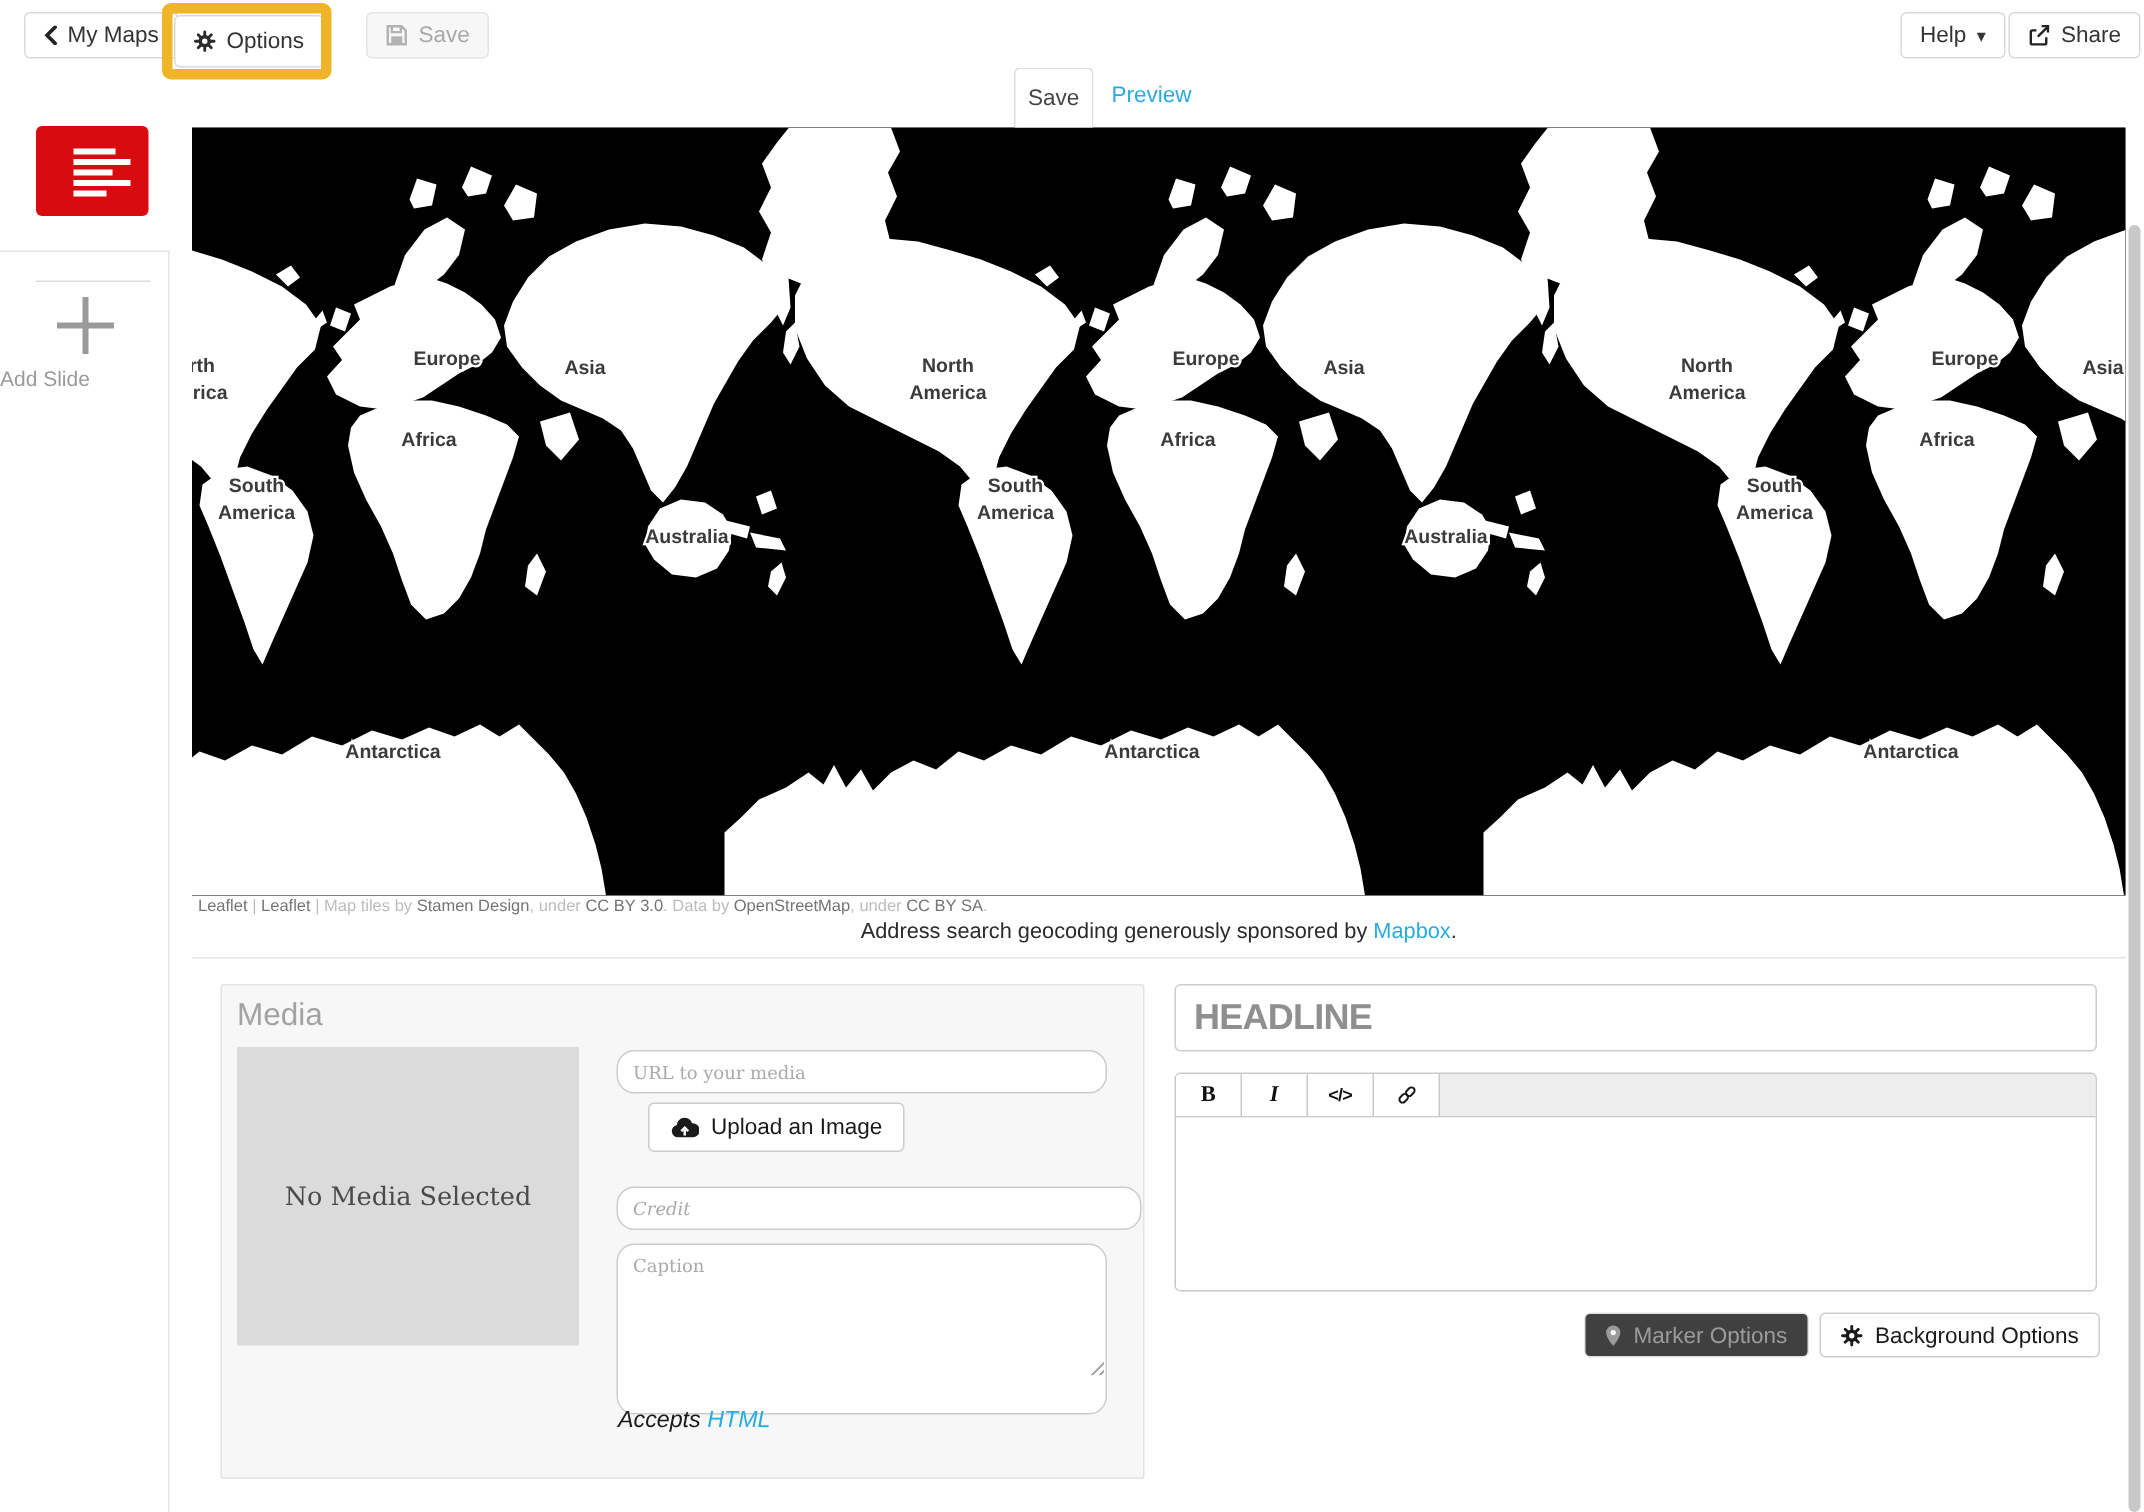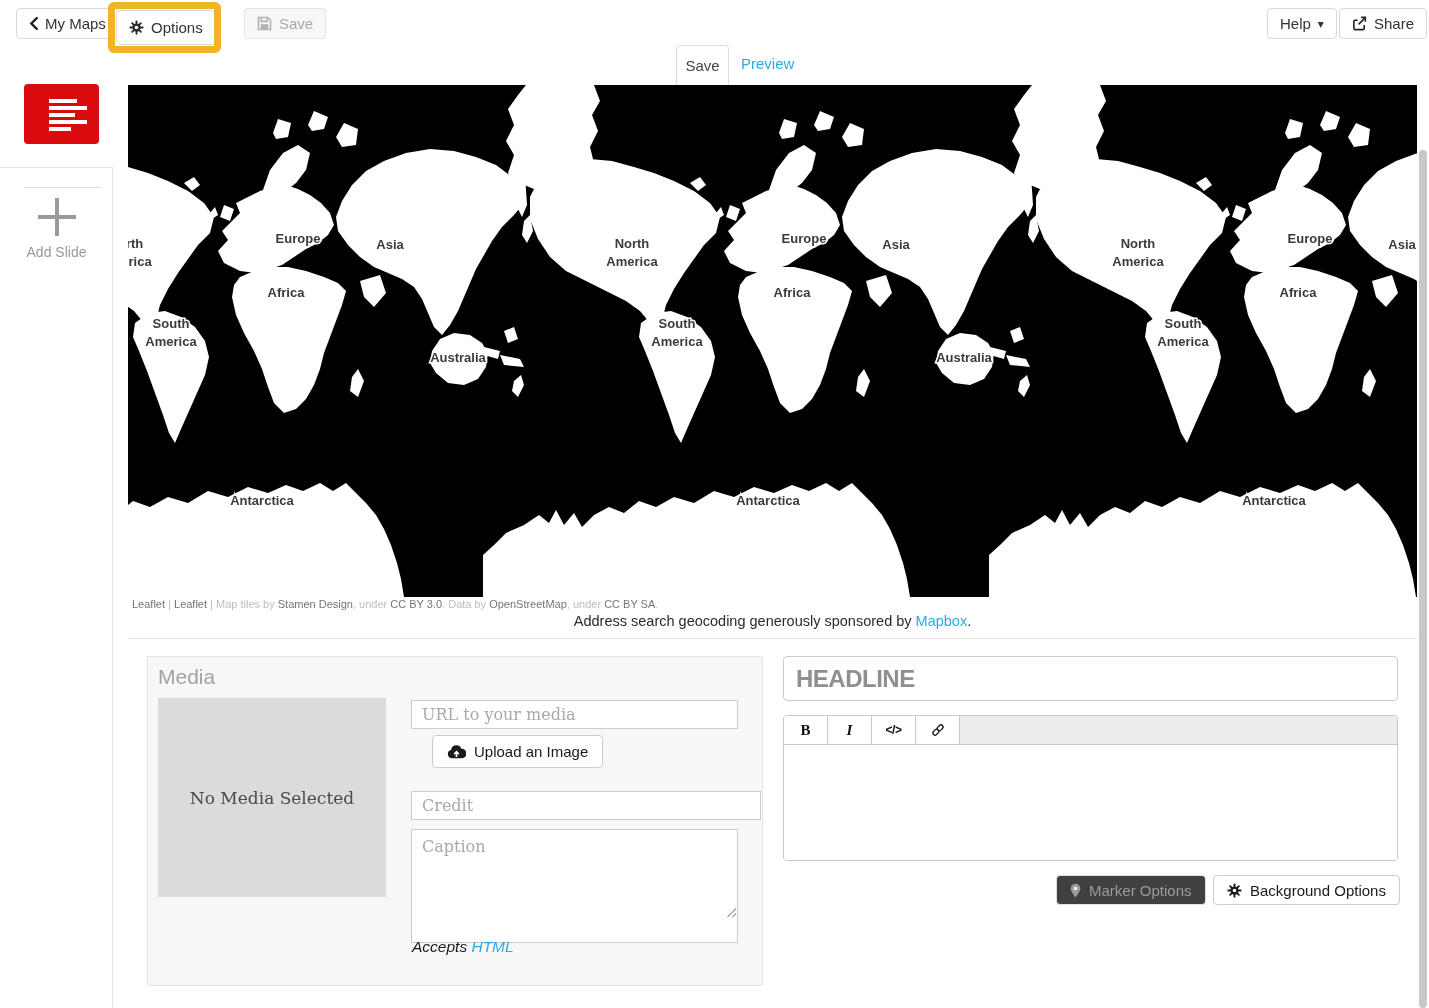"Add Slide" #add-slide { text-align: center -> none }
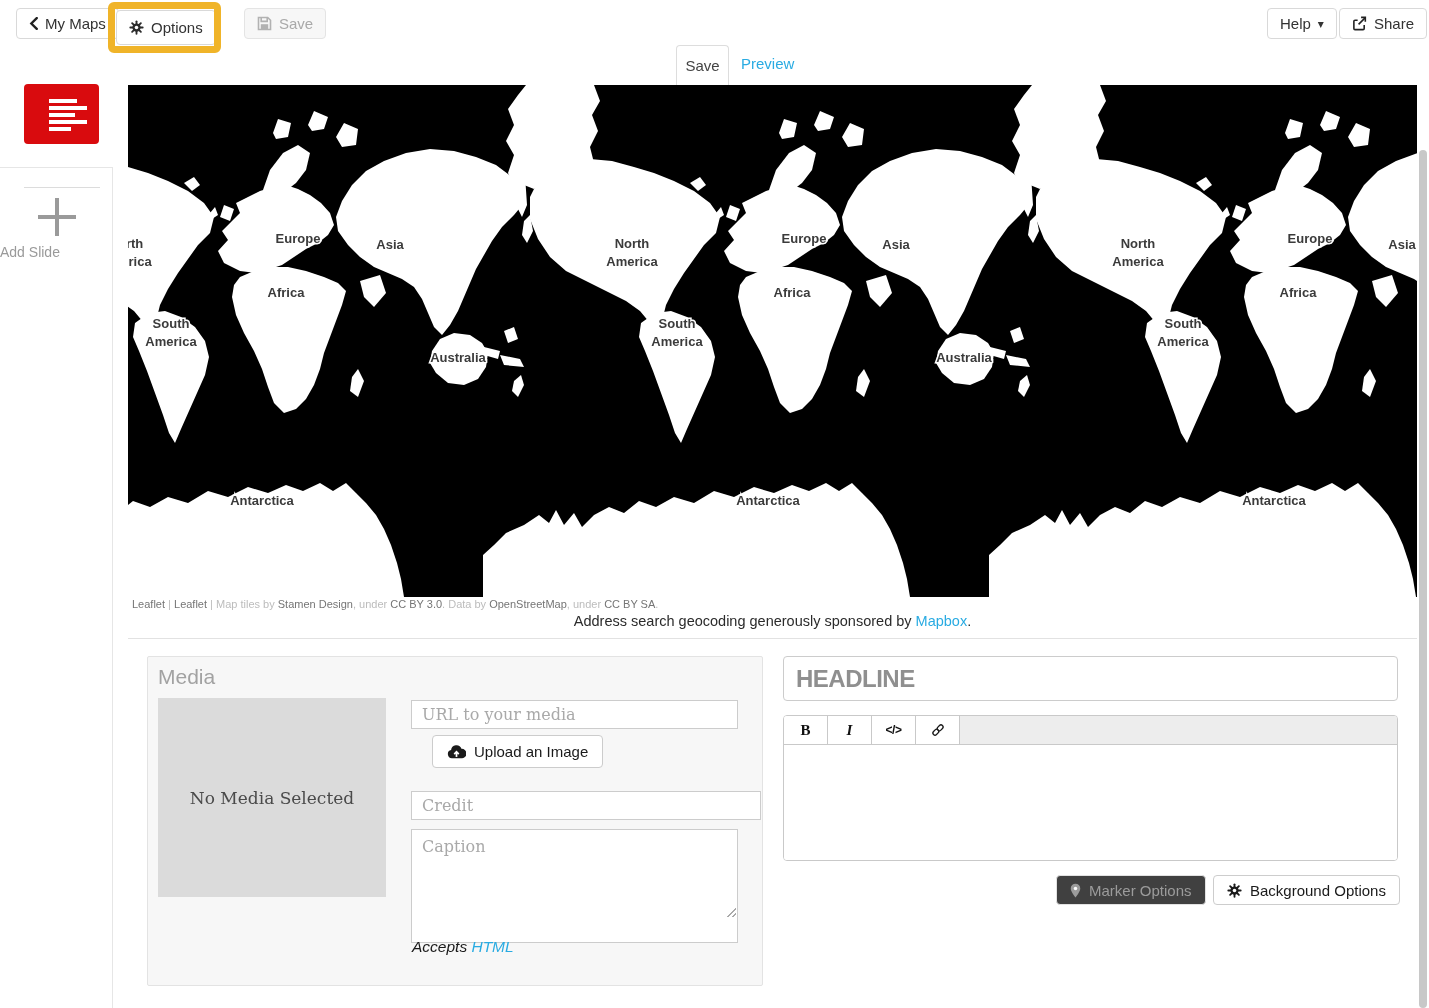"URL to your media" .field { border-radius: 0 -> 12px; font-size: 16px -> 12px }
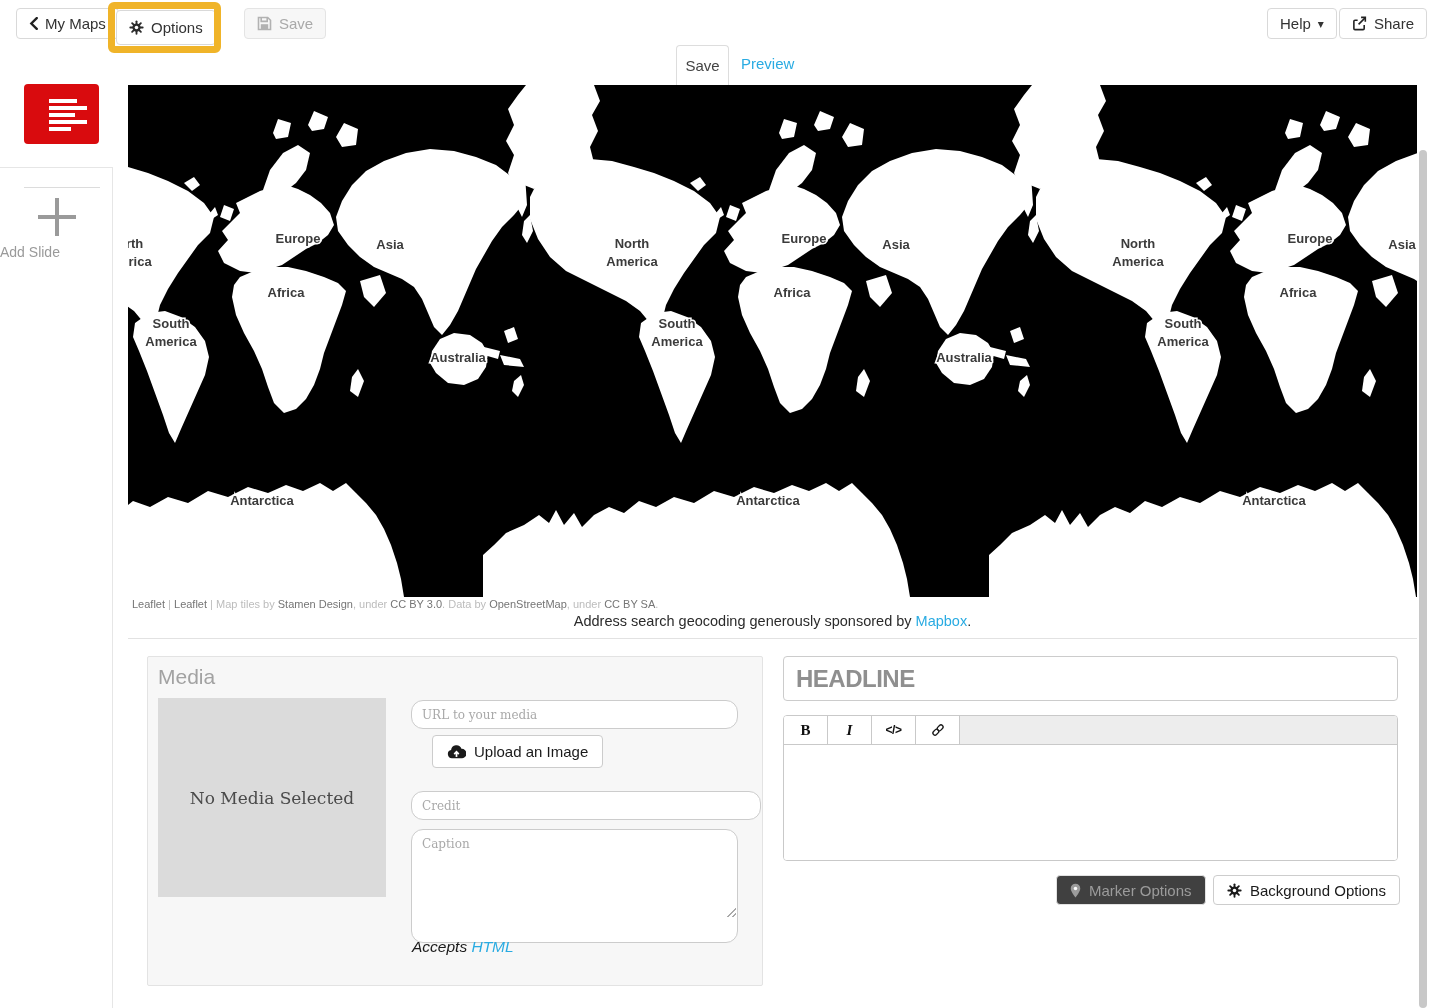"Credit" #credit-input { font-style: none -> italic }
